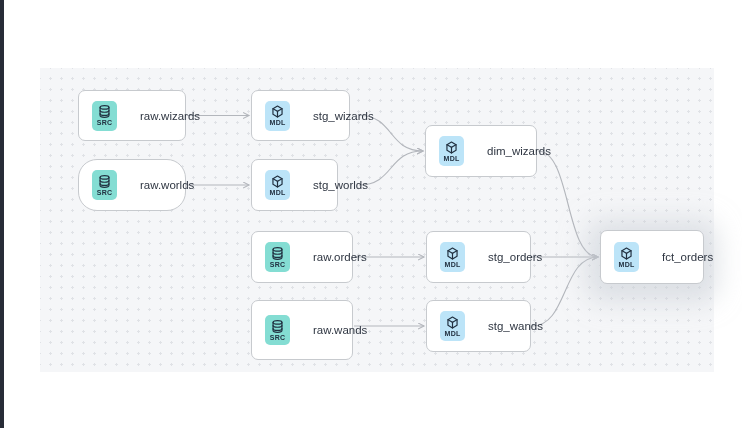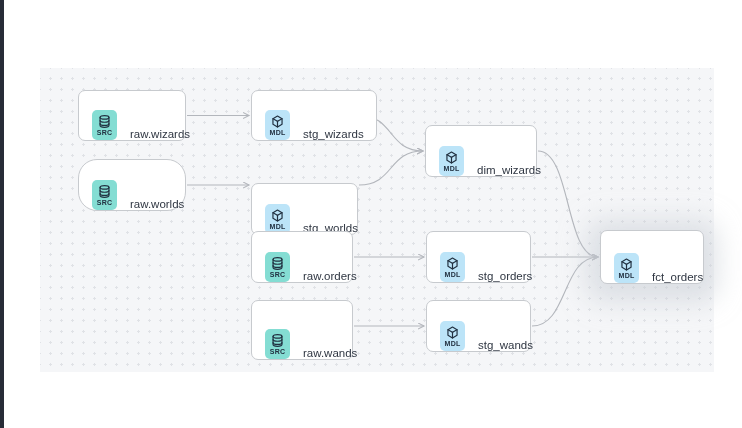"raw.wizards" .node { align-items: flex-end -> center; gap: 13px -> 23px }
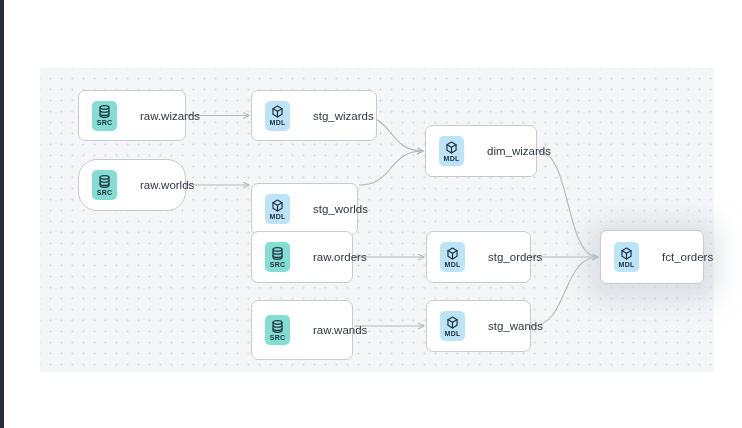"stg_wizards" div.node { width: 126px -> 99px }
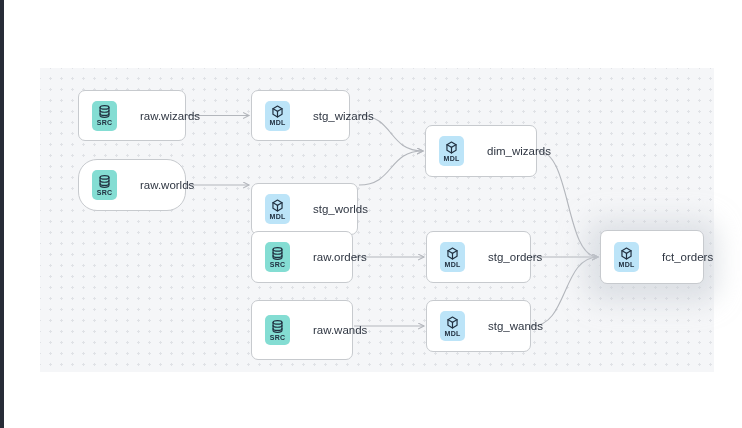"stg_worlds" div.node { margin-top: 24px -> none; width: 107px -> 87px }
